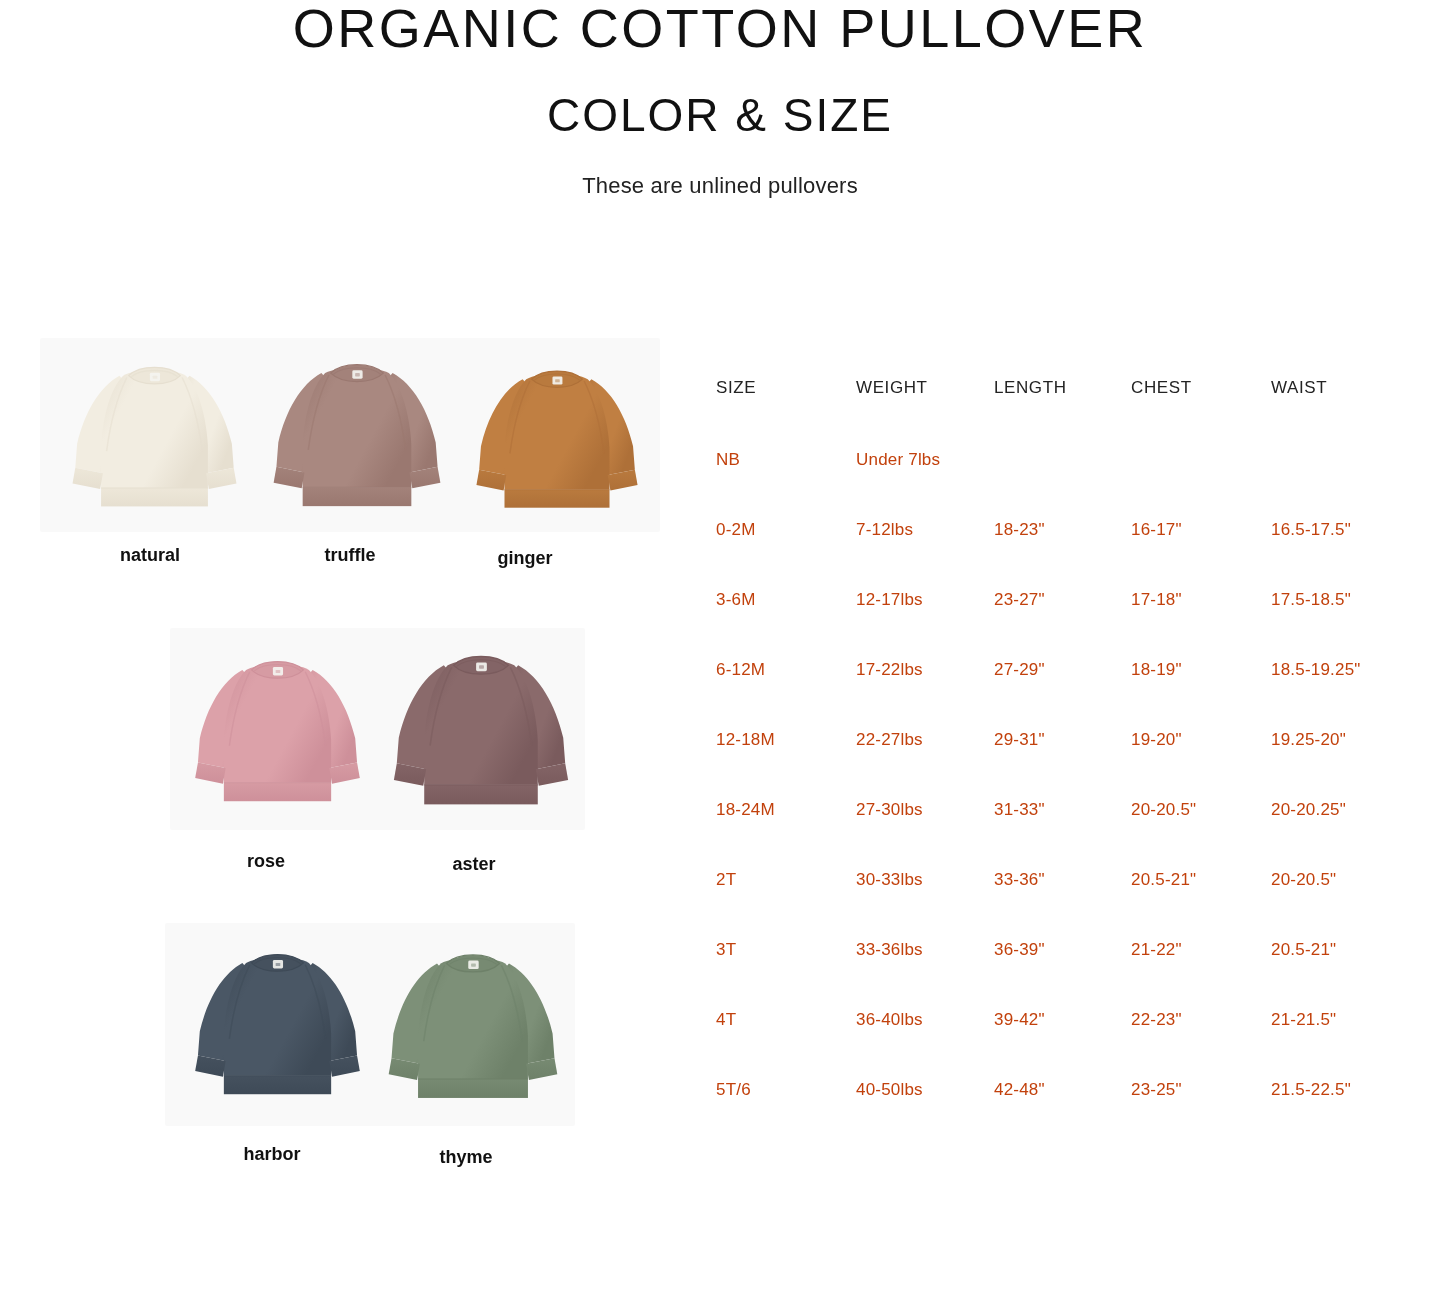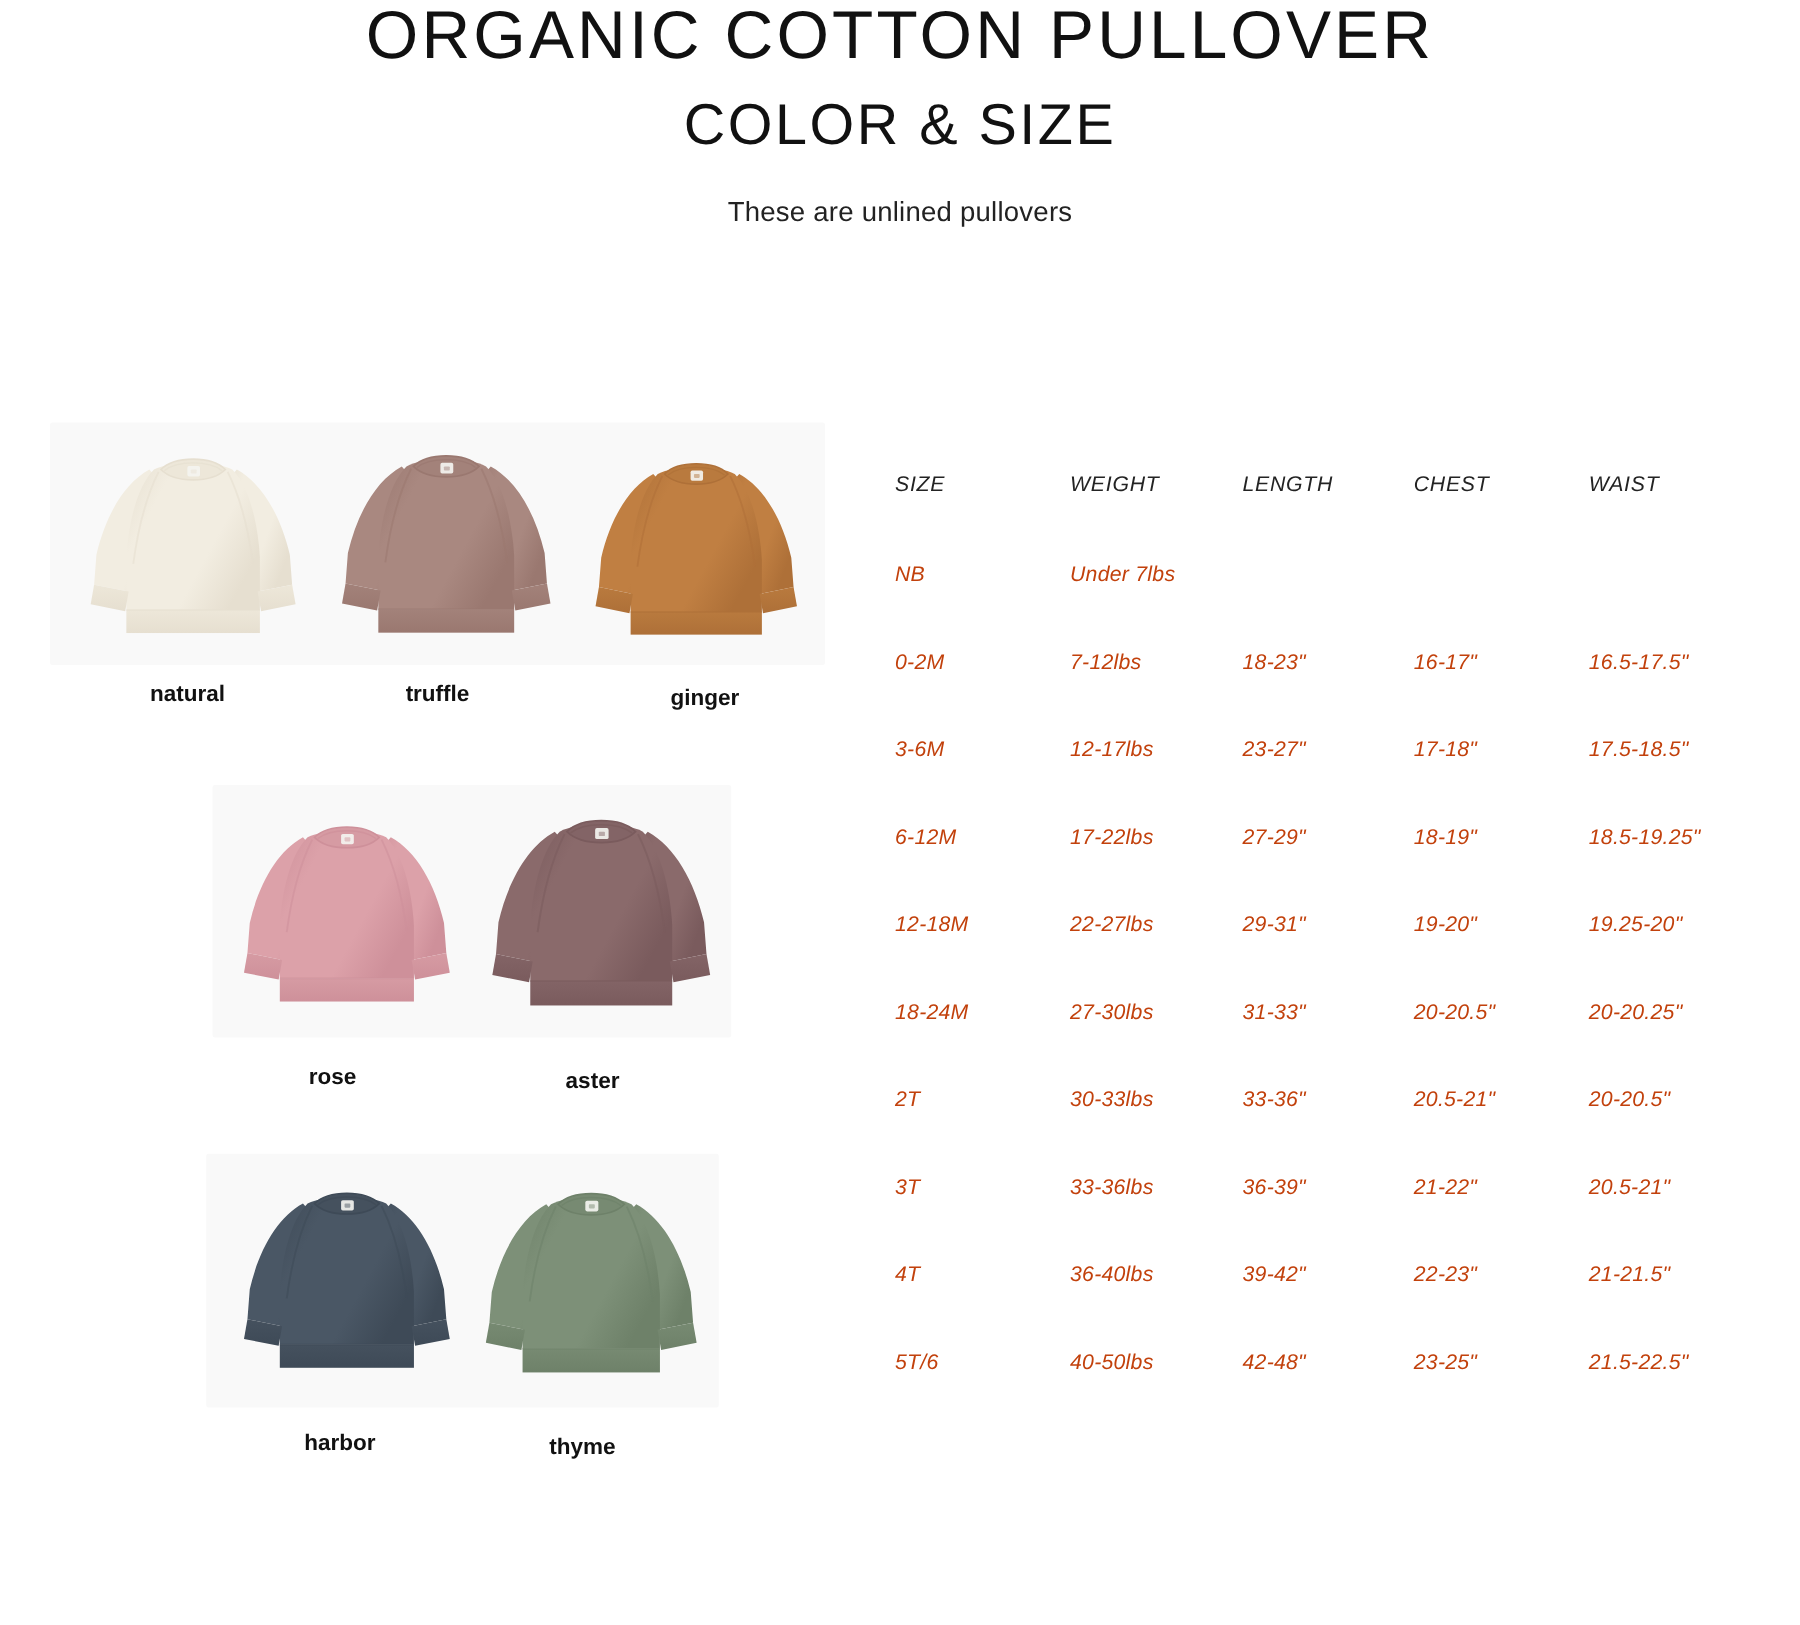"COLOR & SIZE" .title-sub { margin-top: 18px -> 34px }
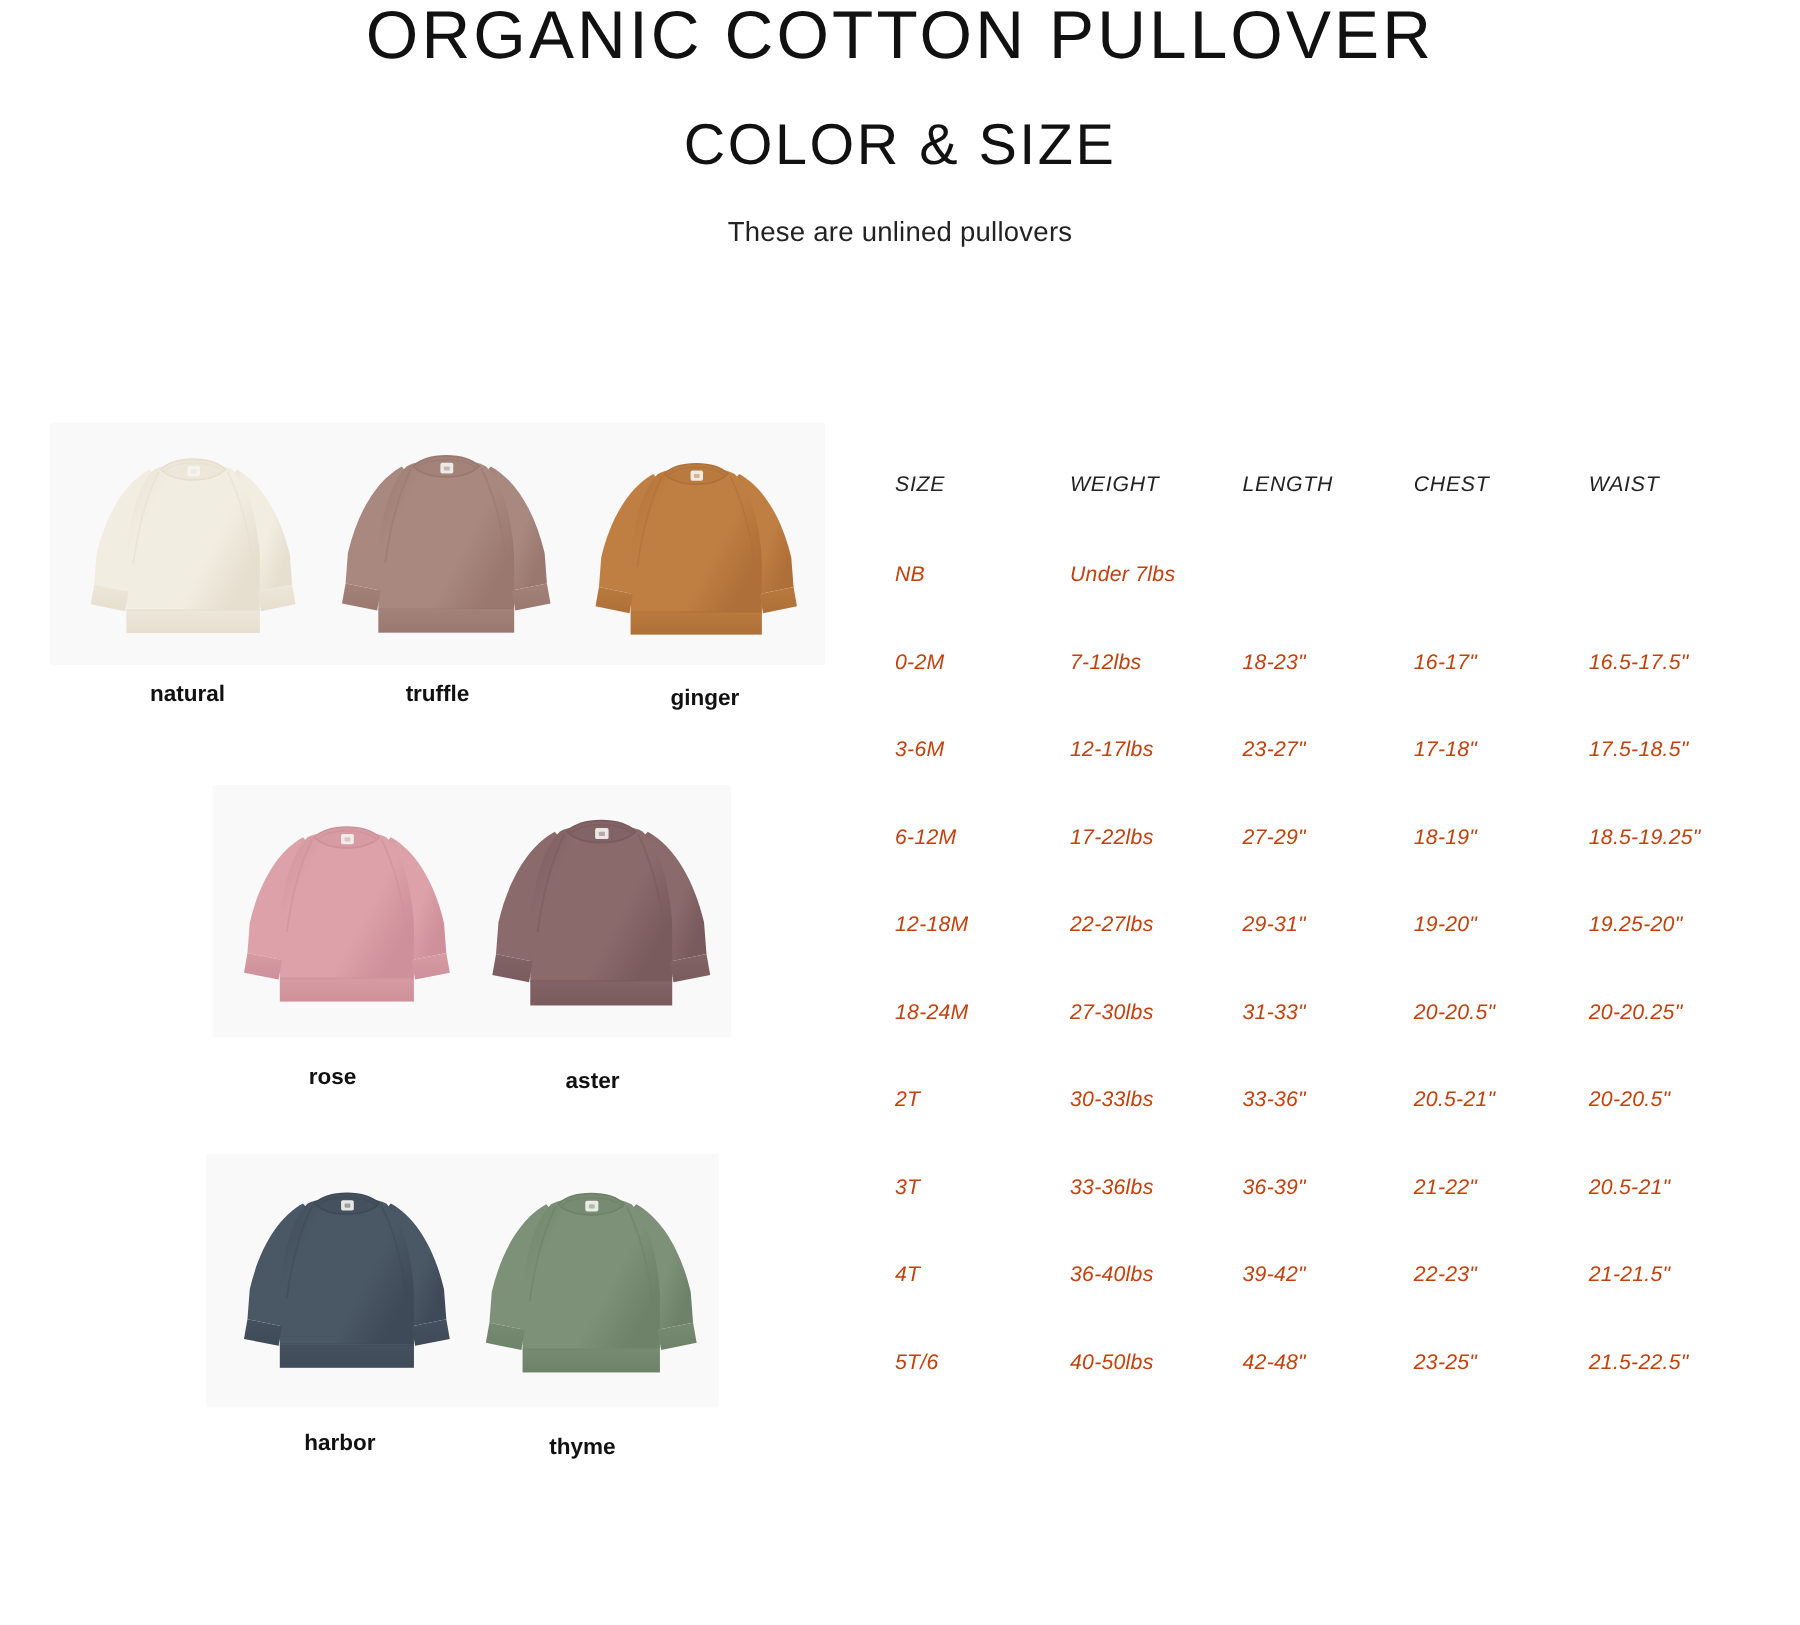"SIZE" .sizetable table { font-style: italic -> none }
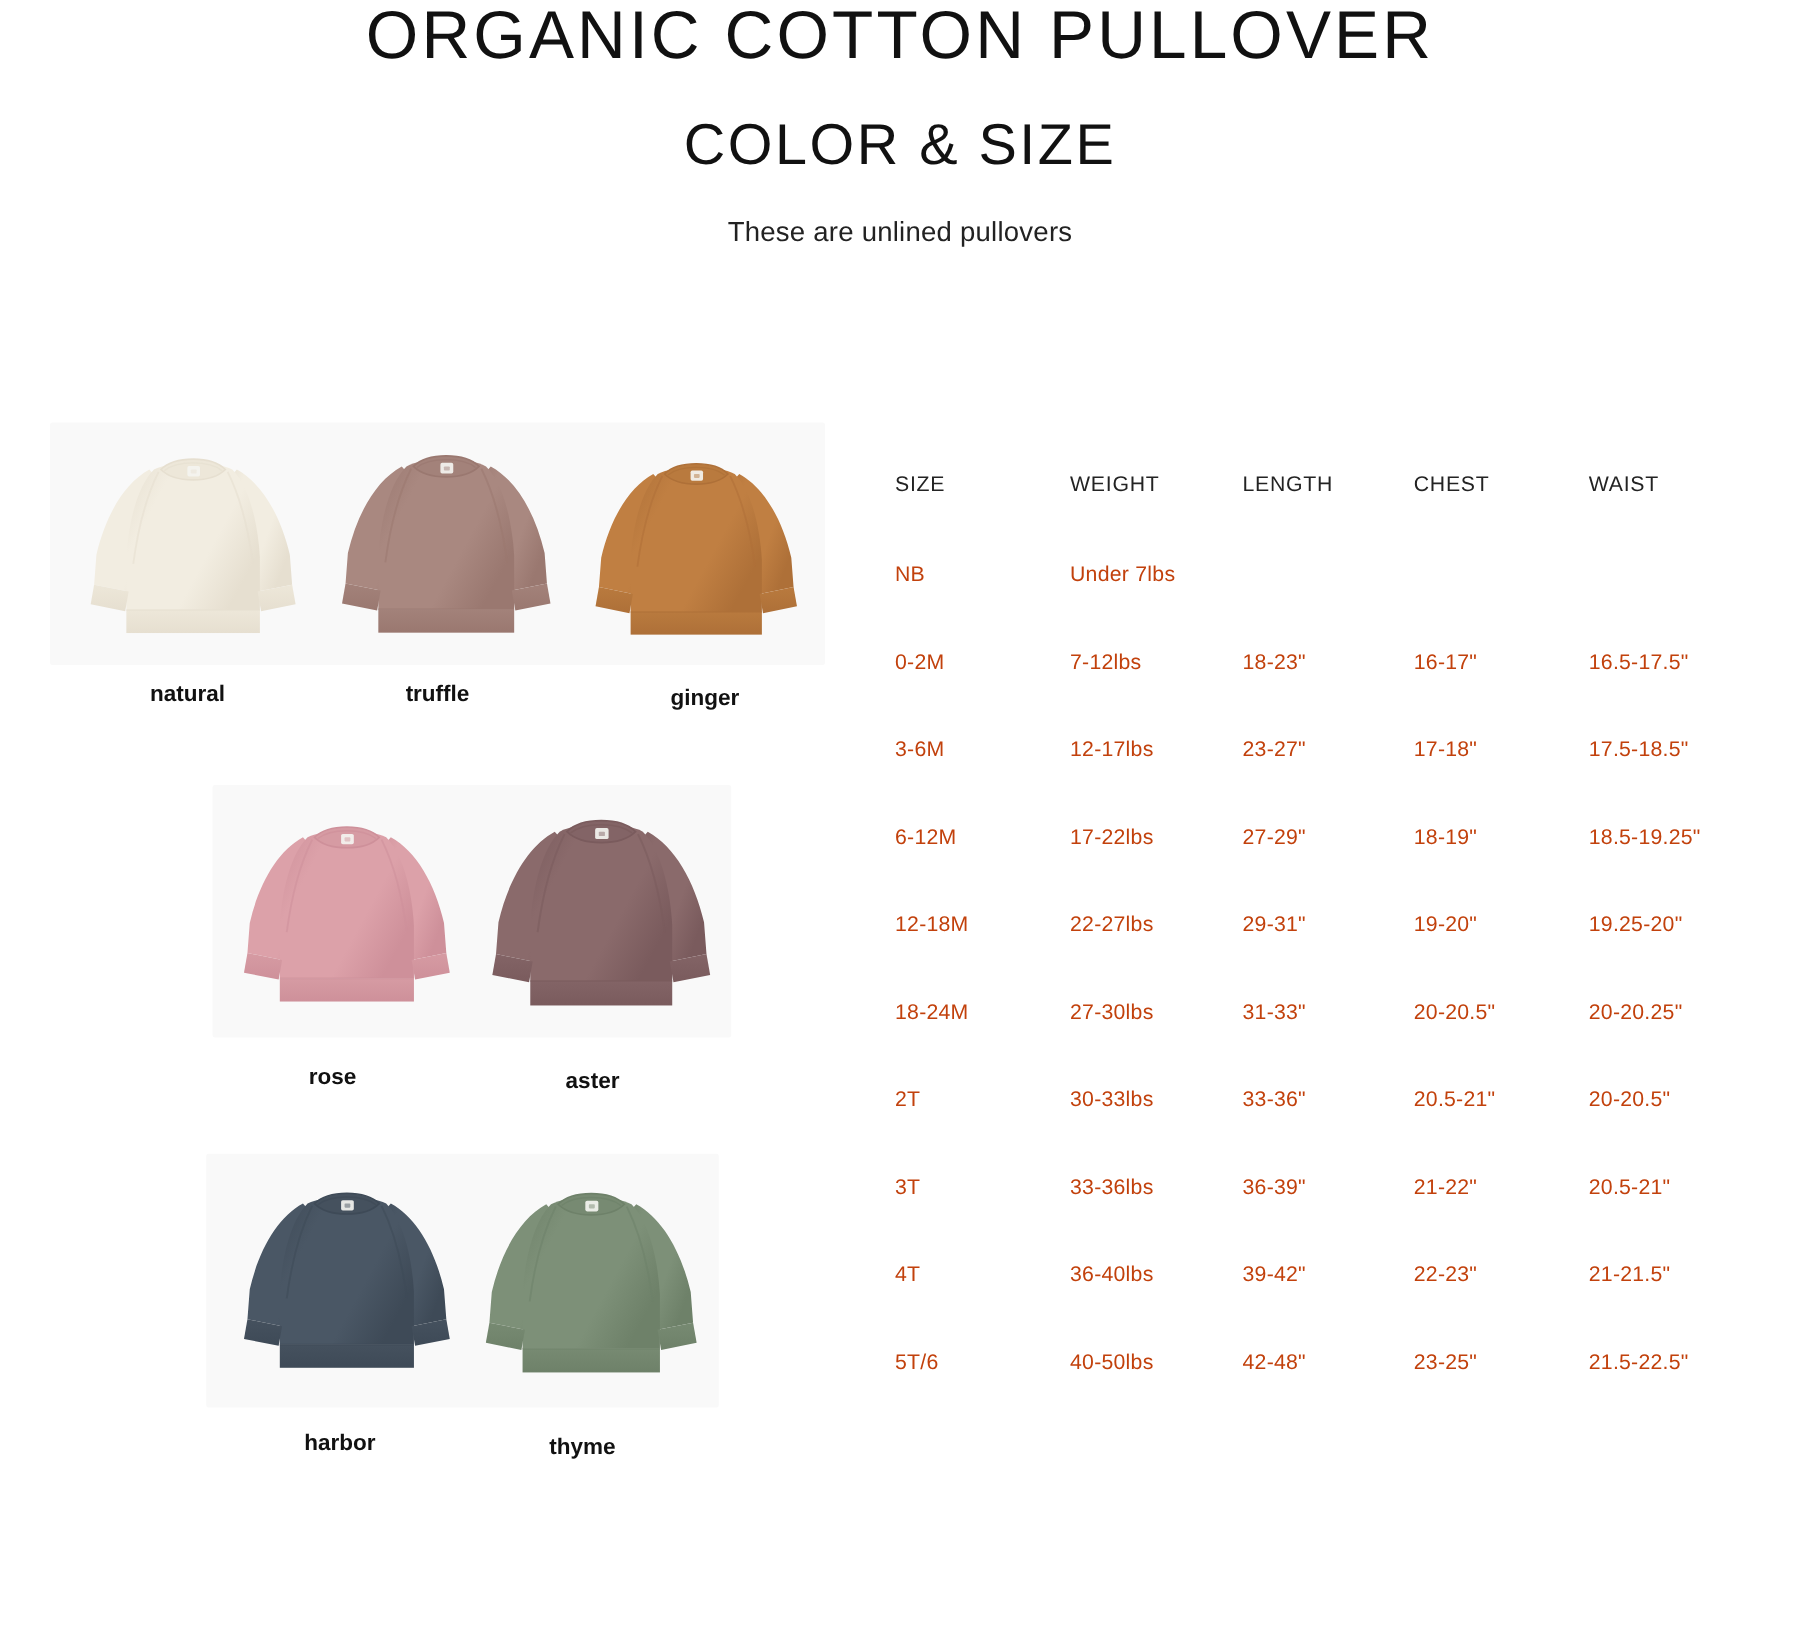"ginger" div.clabel { left: 474px -> 435px }
